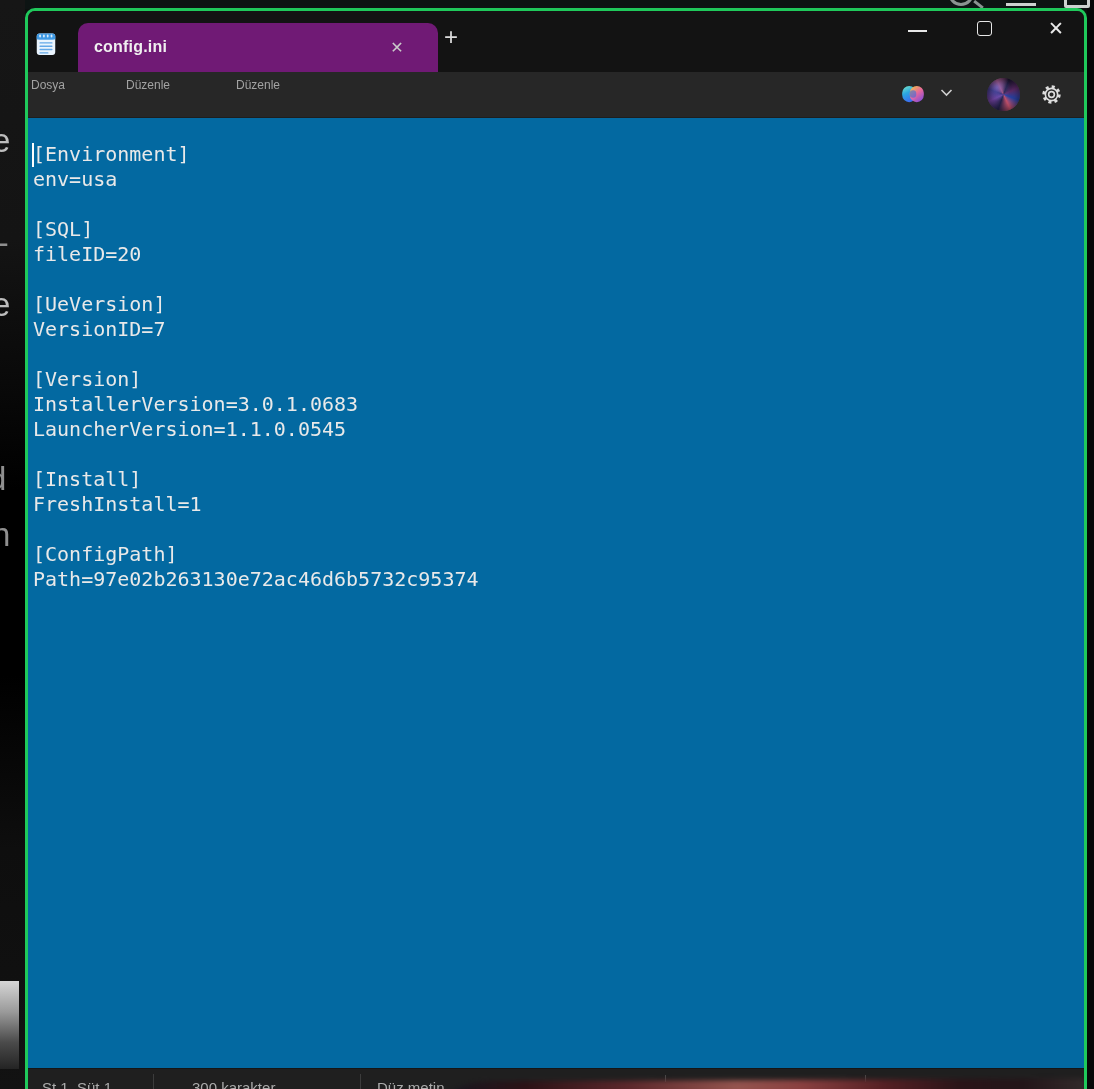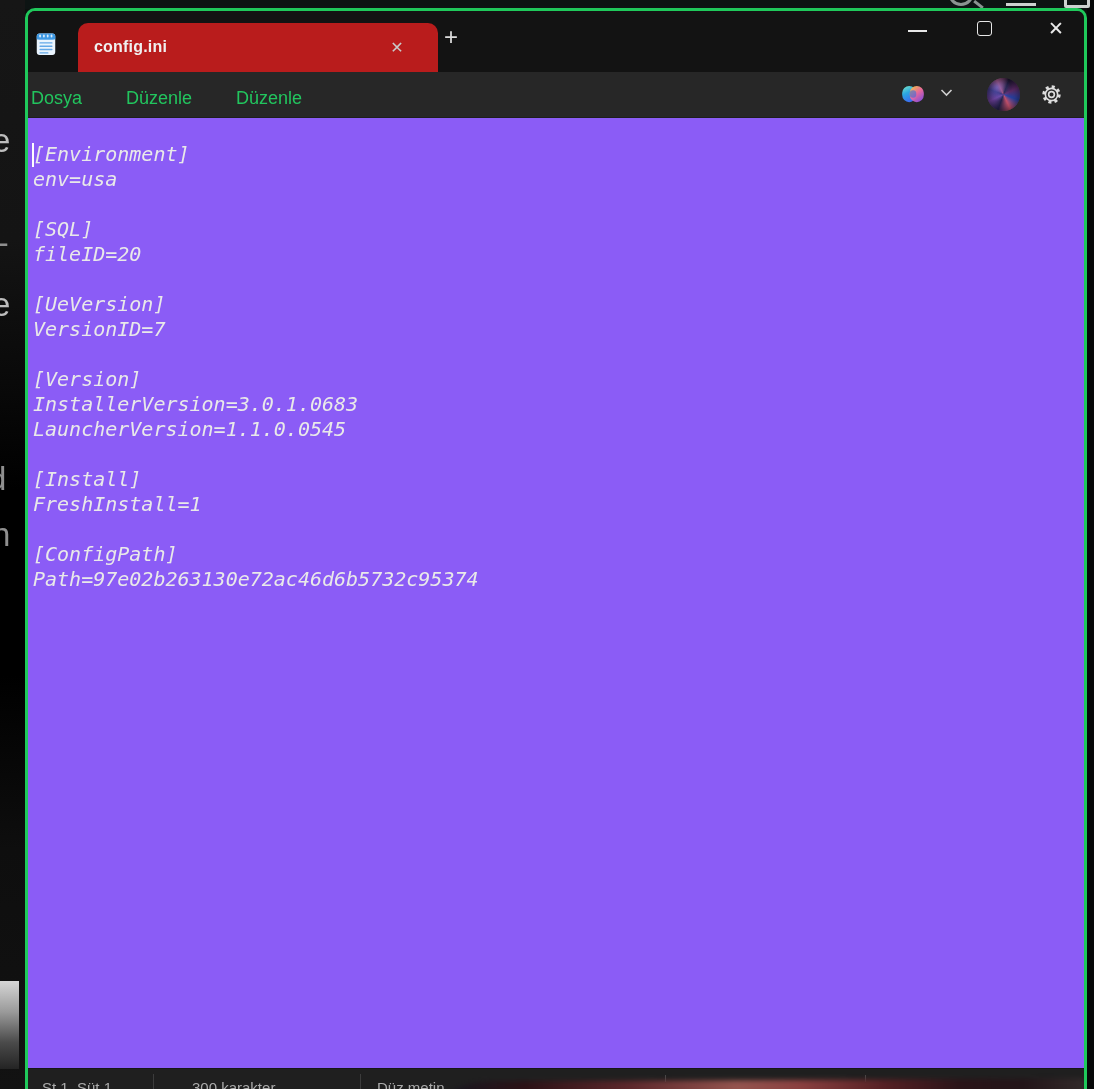"config.ini" .tab { background: #b91c1c -> #701a75 }
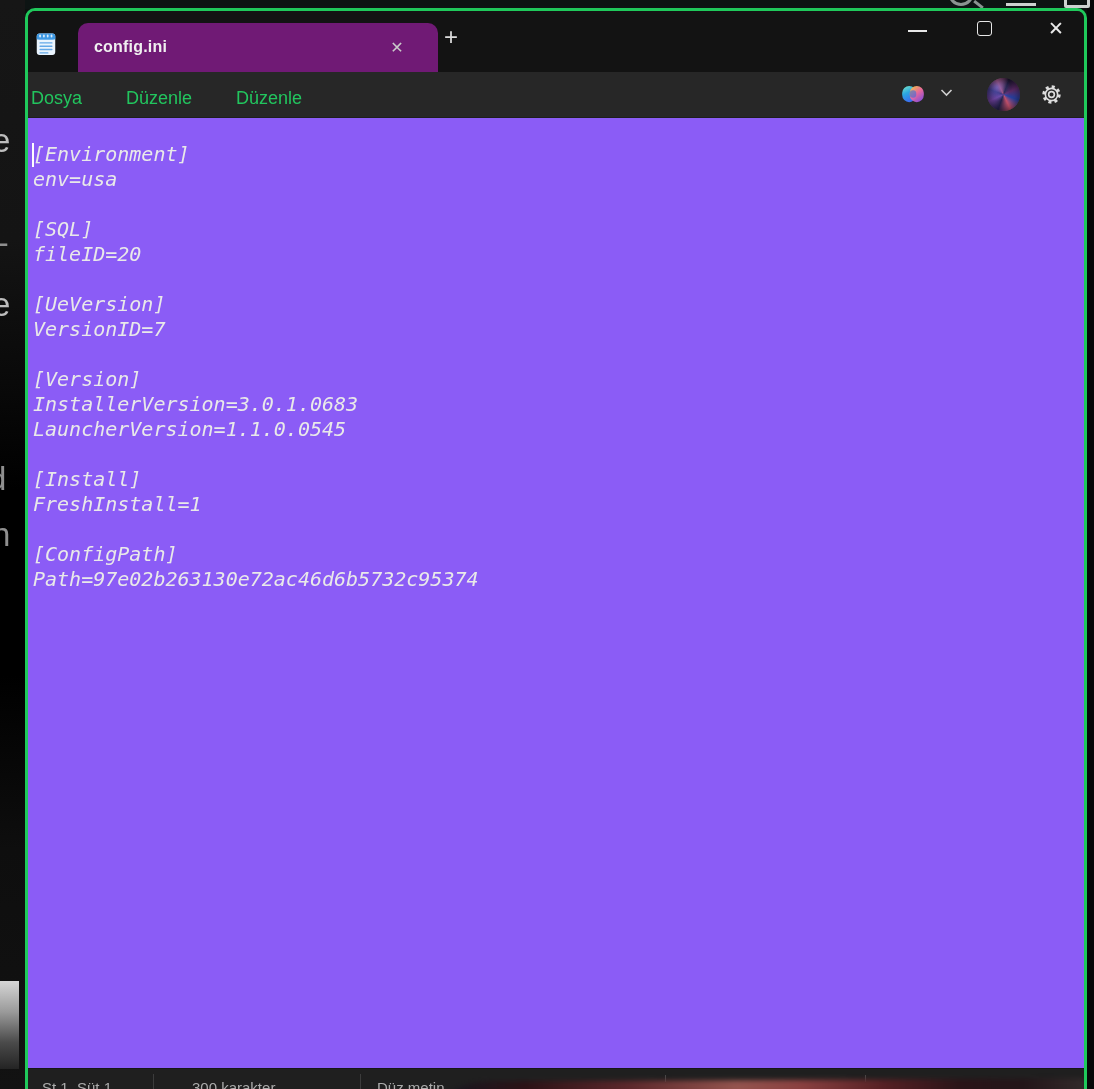"Dosya" .menu-item { color: #22c55e -> #a3a3a3; font-size: 18px -> 12px; top: 16px -> 6px }
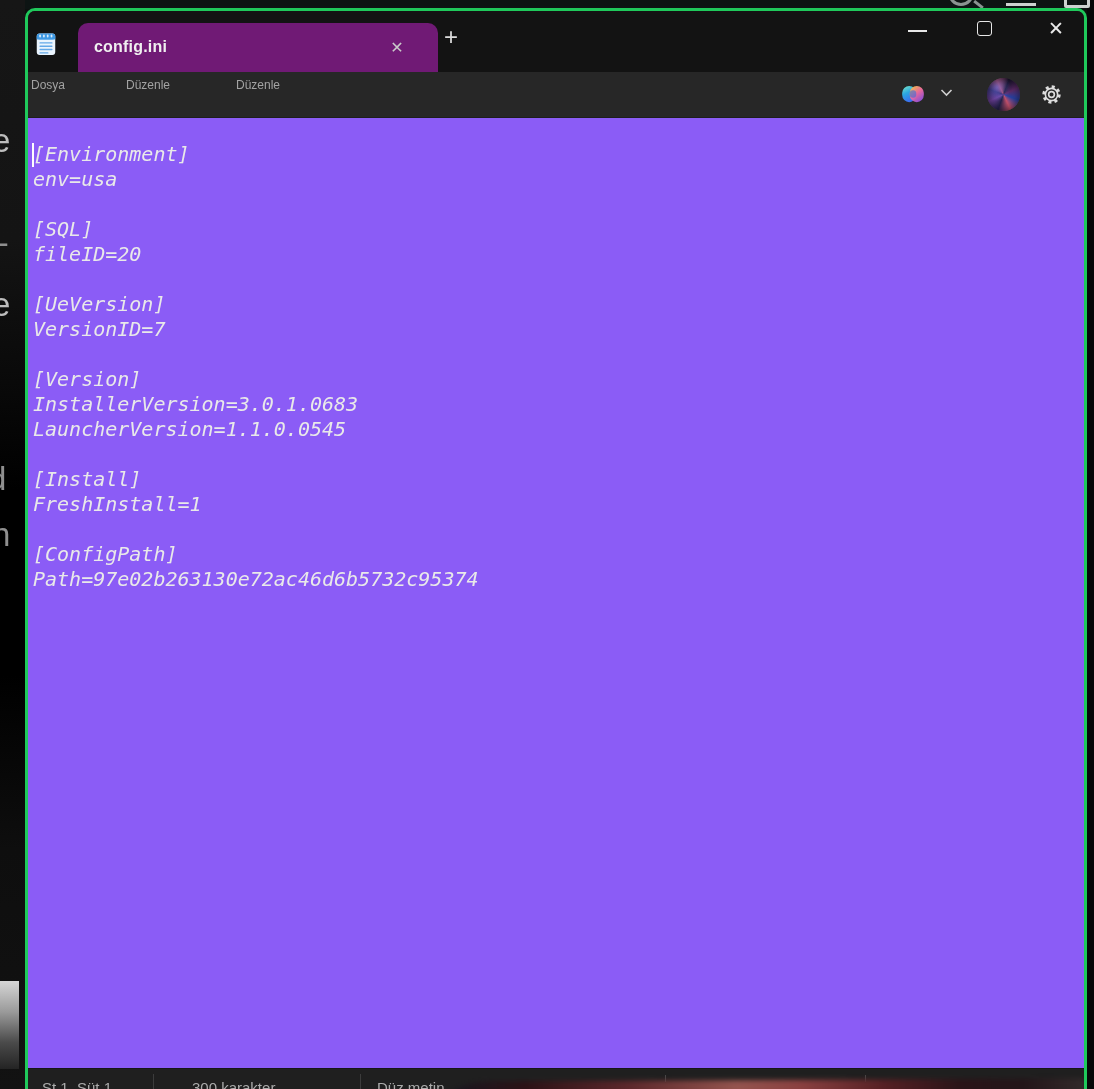"[Environment]" .editor { background: #8b5cf6 -> #0369a1; font-style: italic -> none }
